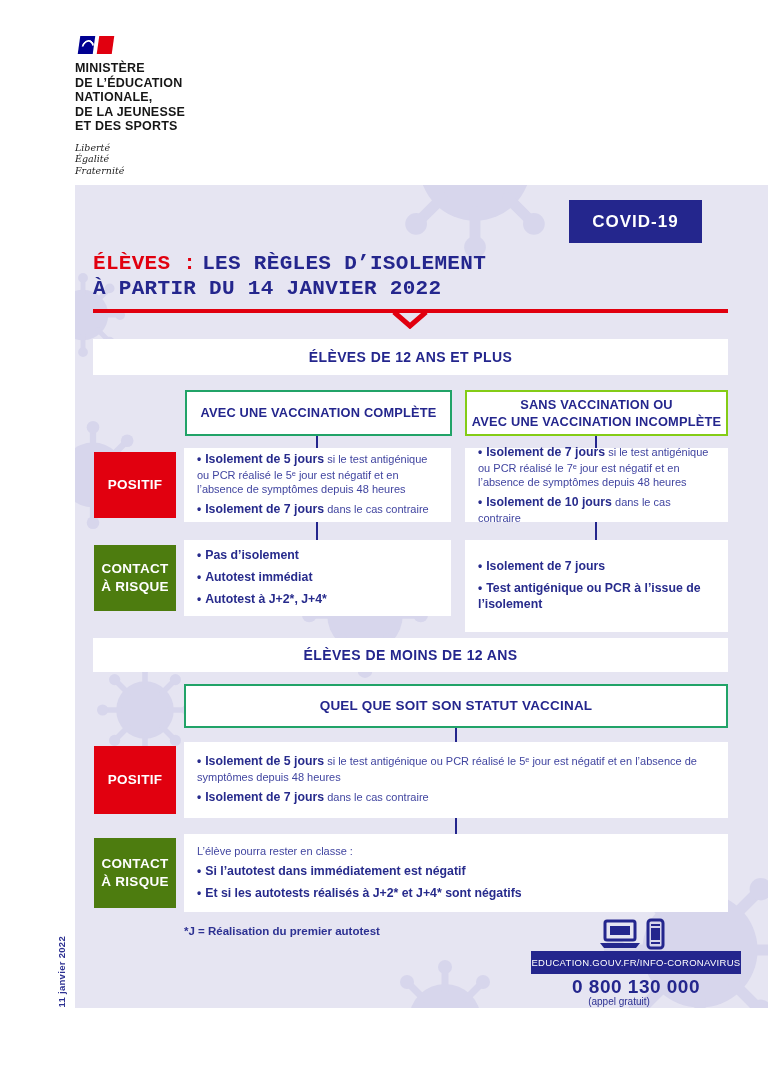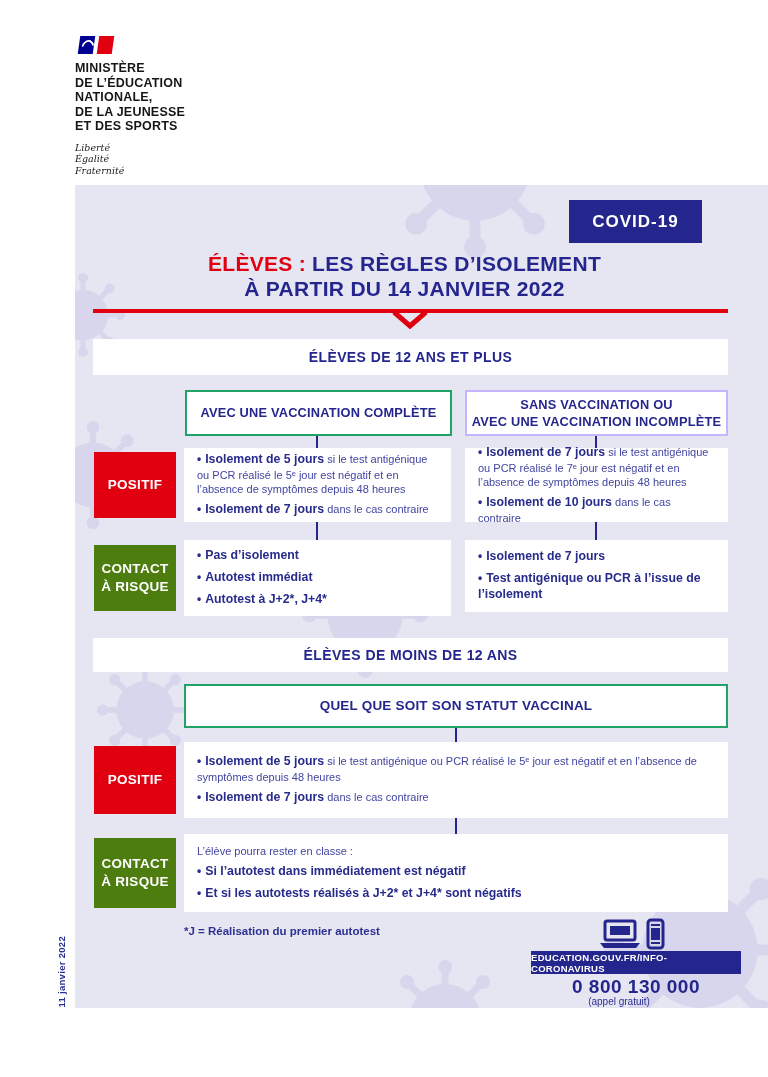"ÉLÈVES : LES RÈGLES D’ISOLEMENT" #title { font-family: none -> Liberation Mono, monospace; left: 87px -> 93px; text-align: center -> none }
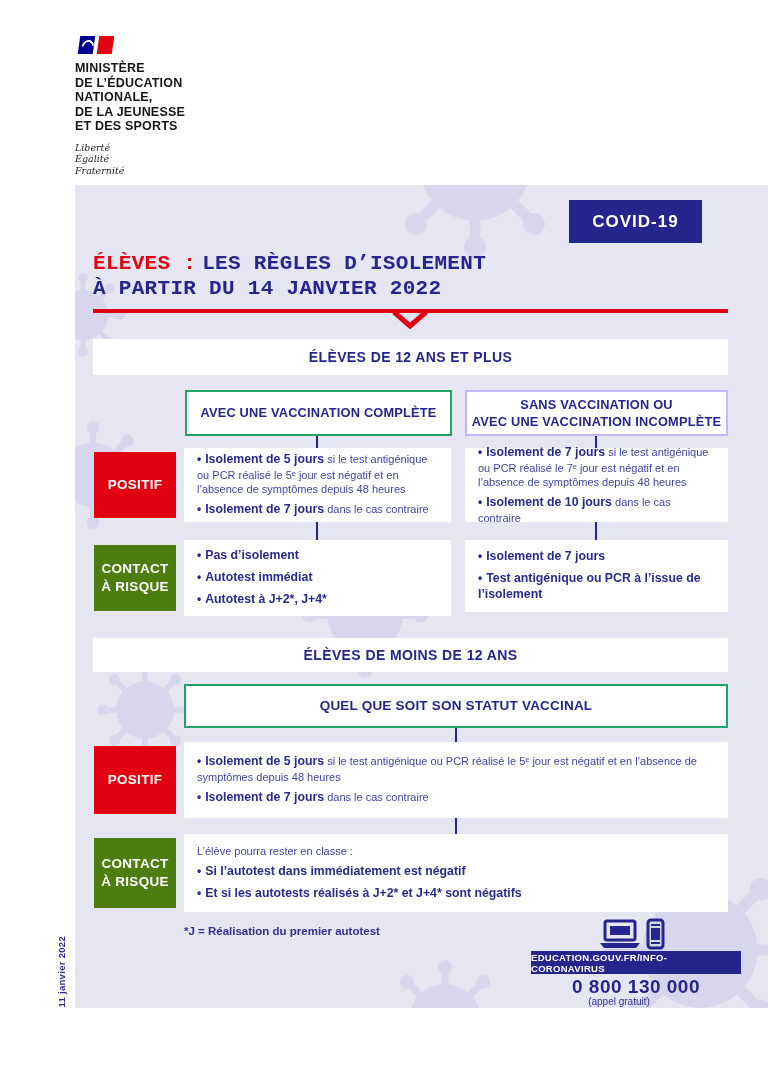"SANS VACCINATION OU" .yellow { border: 2px solid #c4b5fd -> 2px solid #84cc16 }
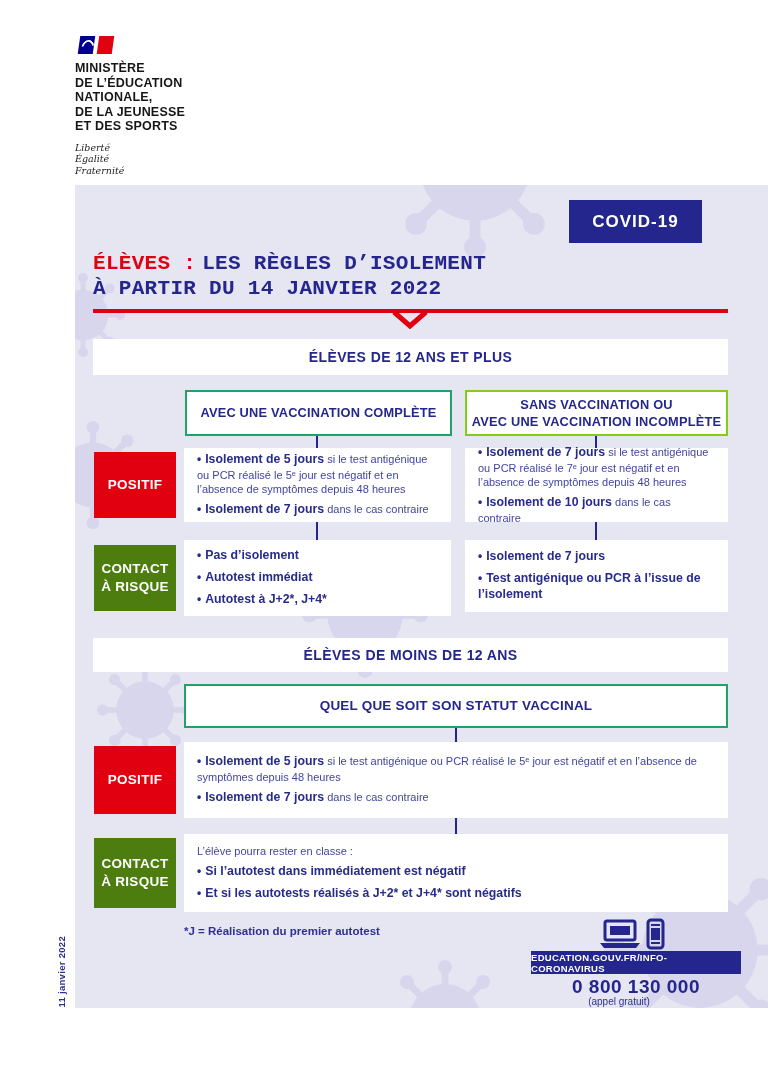"• Isolement de 7 jours" div.abs { height: 72px -> 92px }
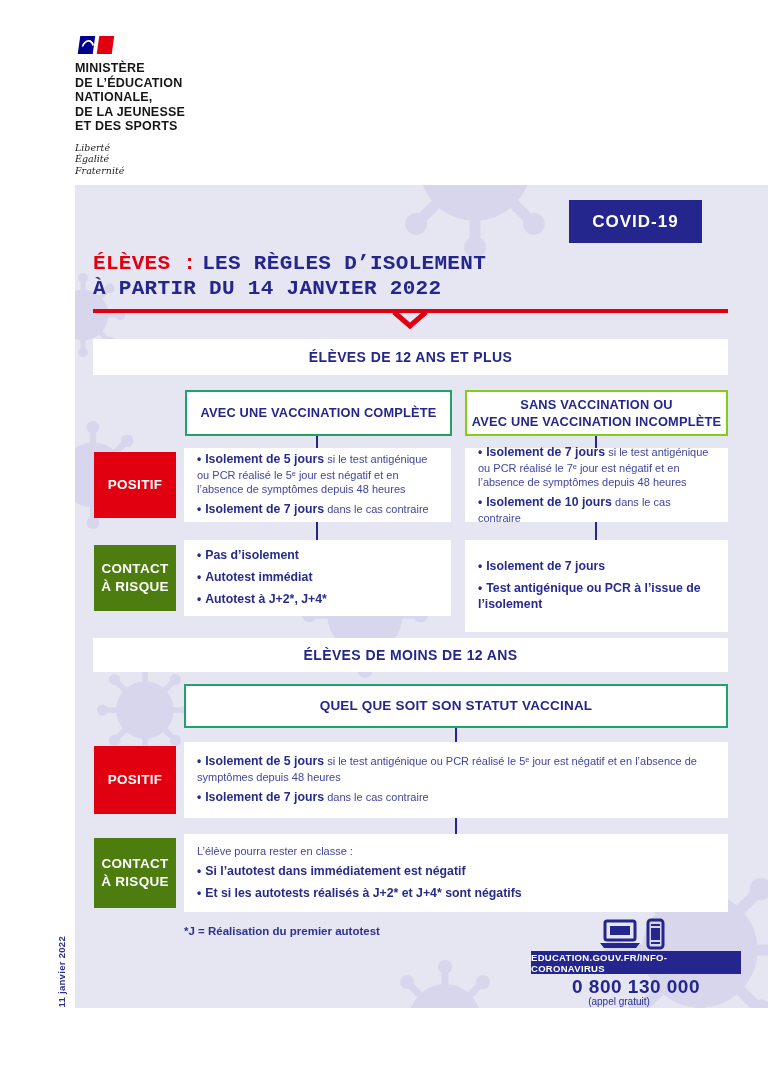"EDUCATION.GOUV.FR/INFO-CORONAVIRUS" #urlbar { font-weight: 700 -> 400 }
